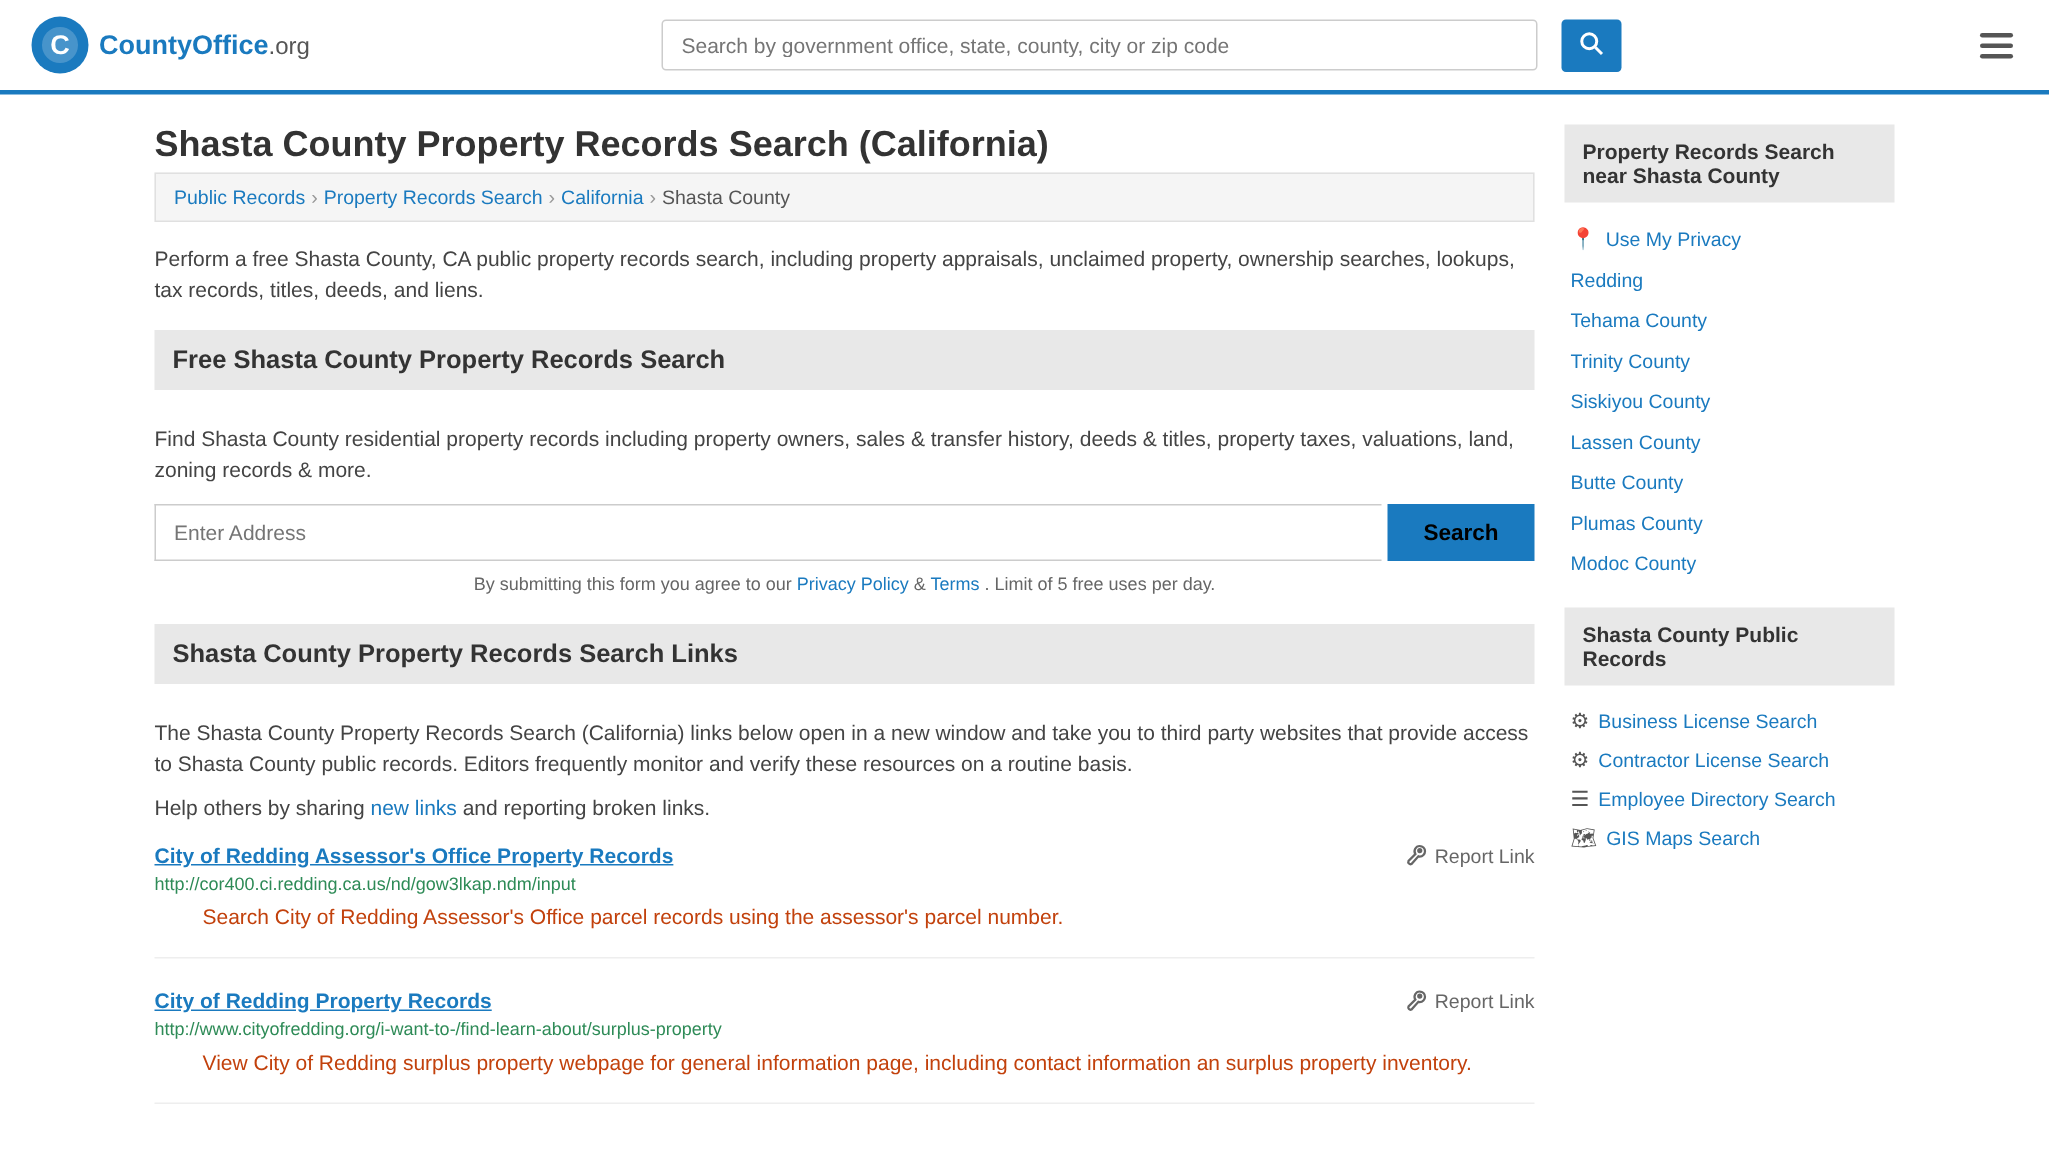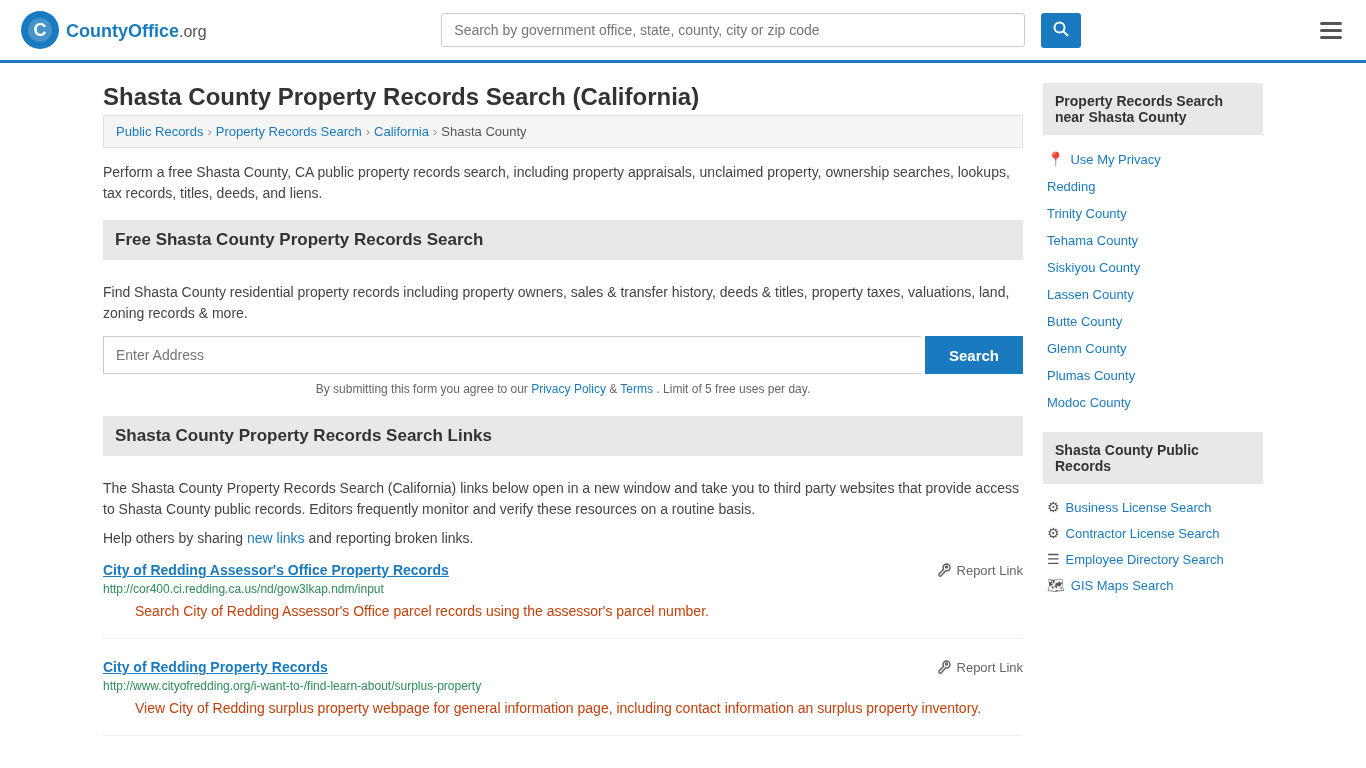"Trinity County" div.sidebar-item { order: before "Tehama County" -> after "Tehama County" }
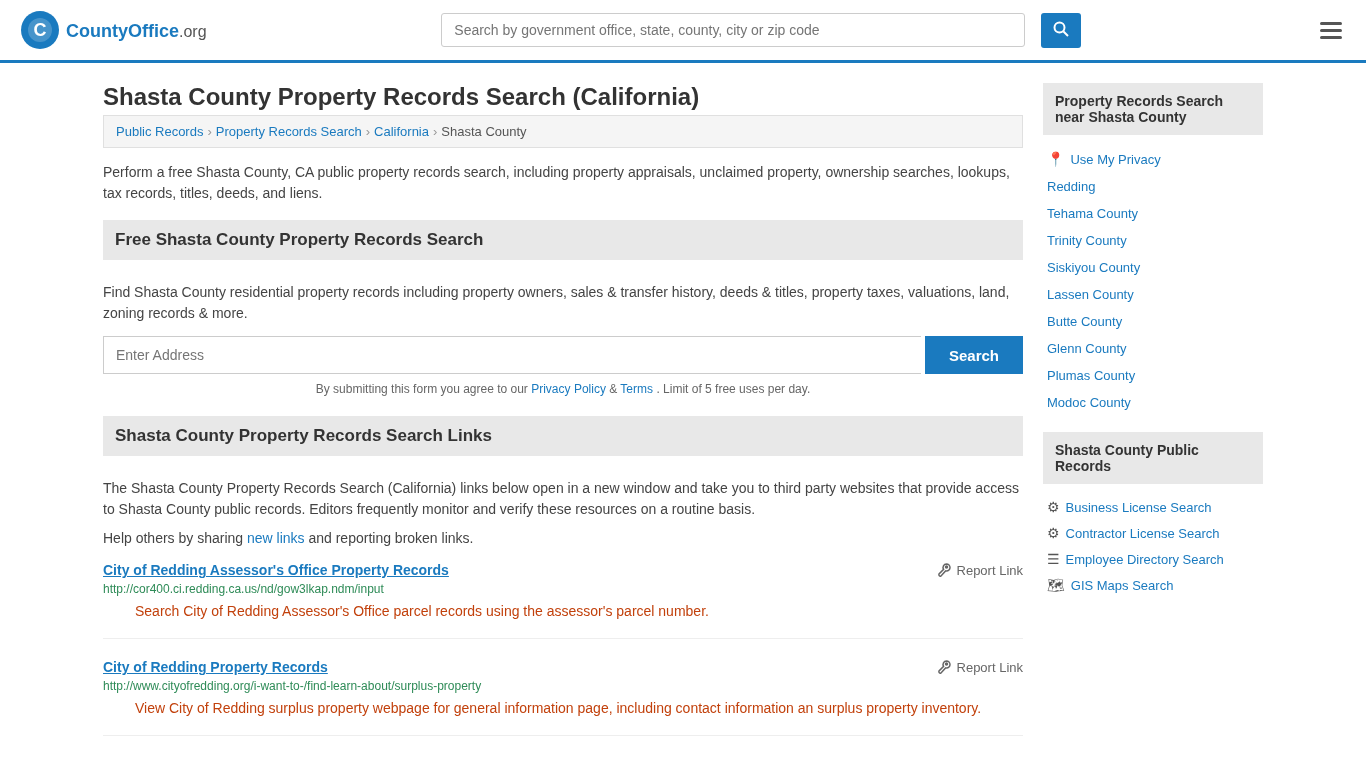"Search" #search-button { color: #ffffff -> #000000 }
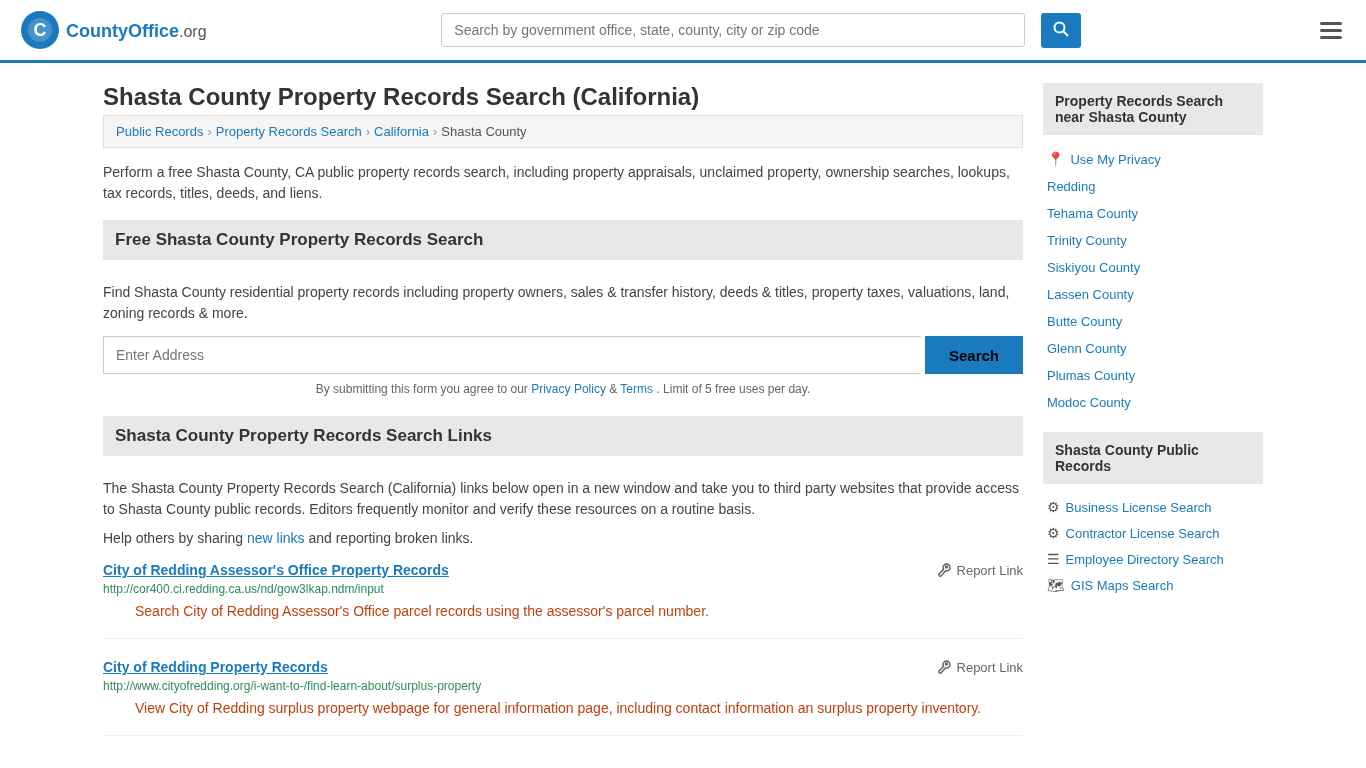"Glenn County" div.sidebar-item { html: <div> <a>Glenn County</a> </div> -> none }
